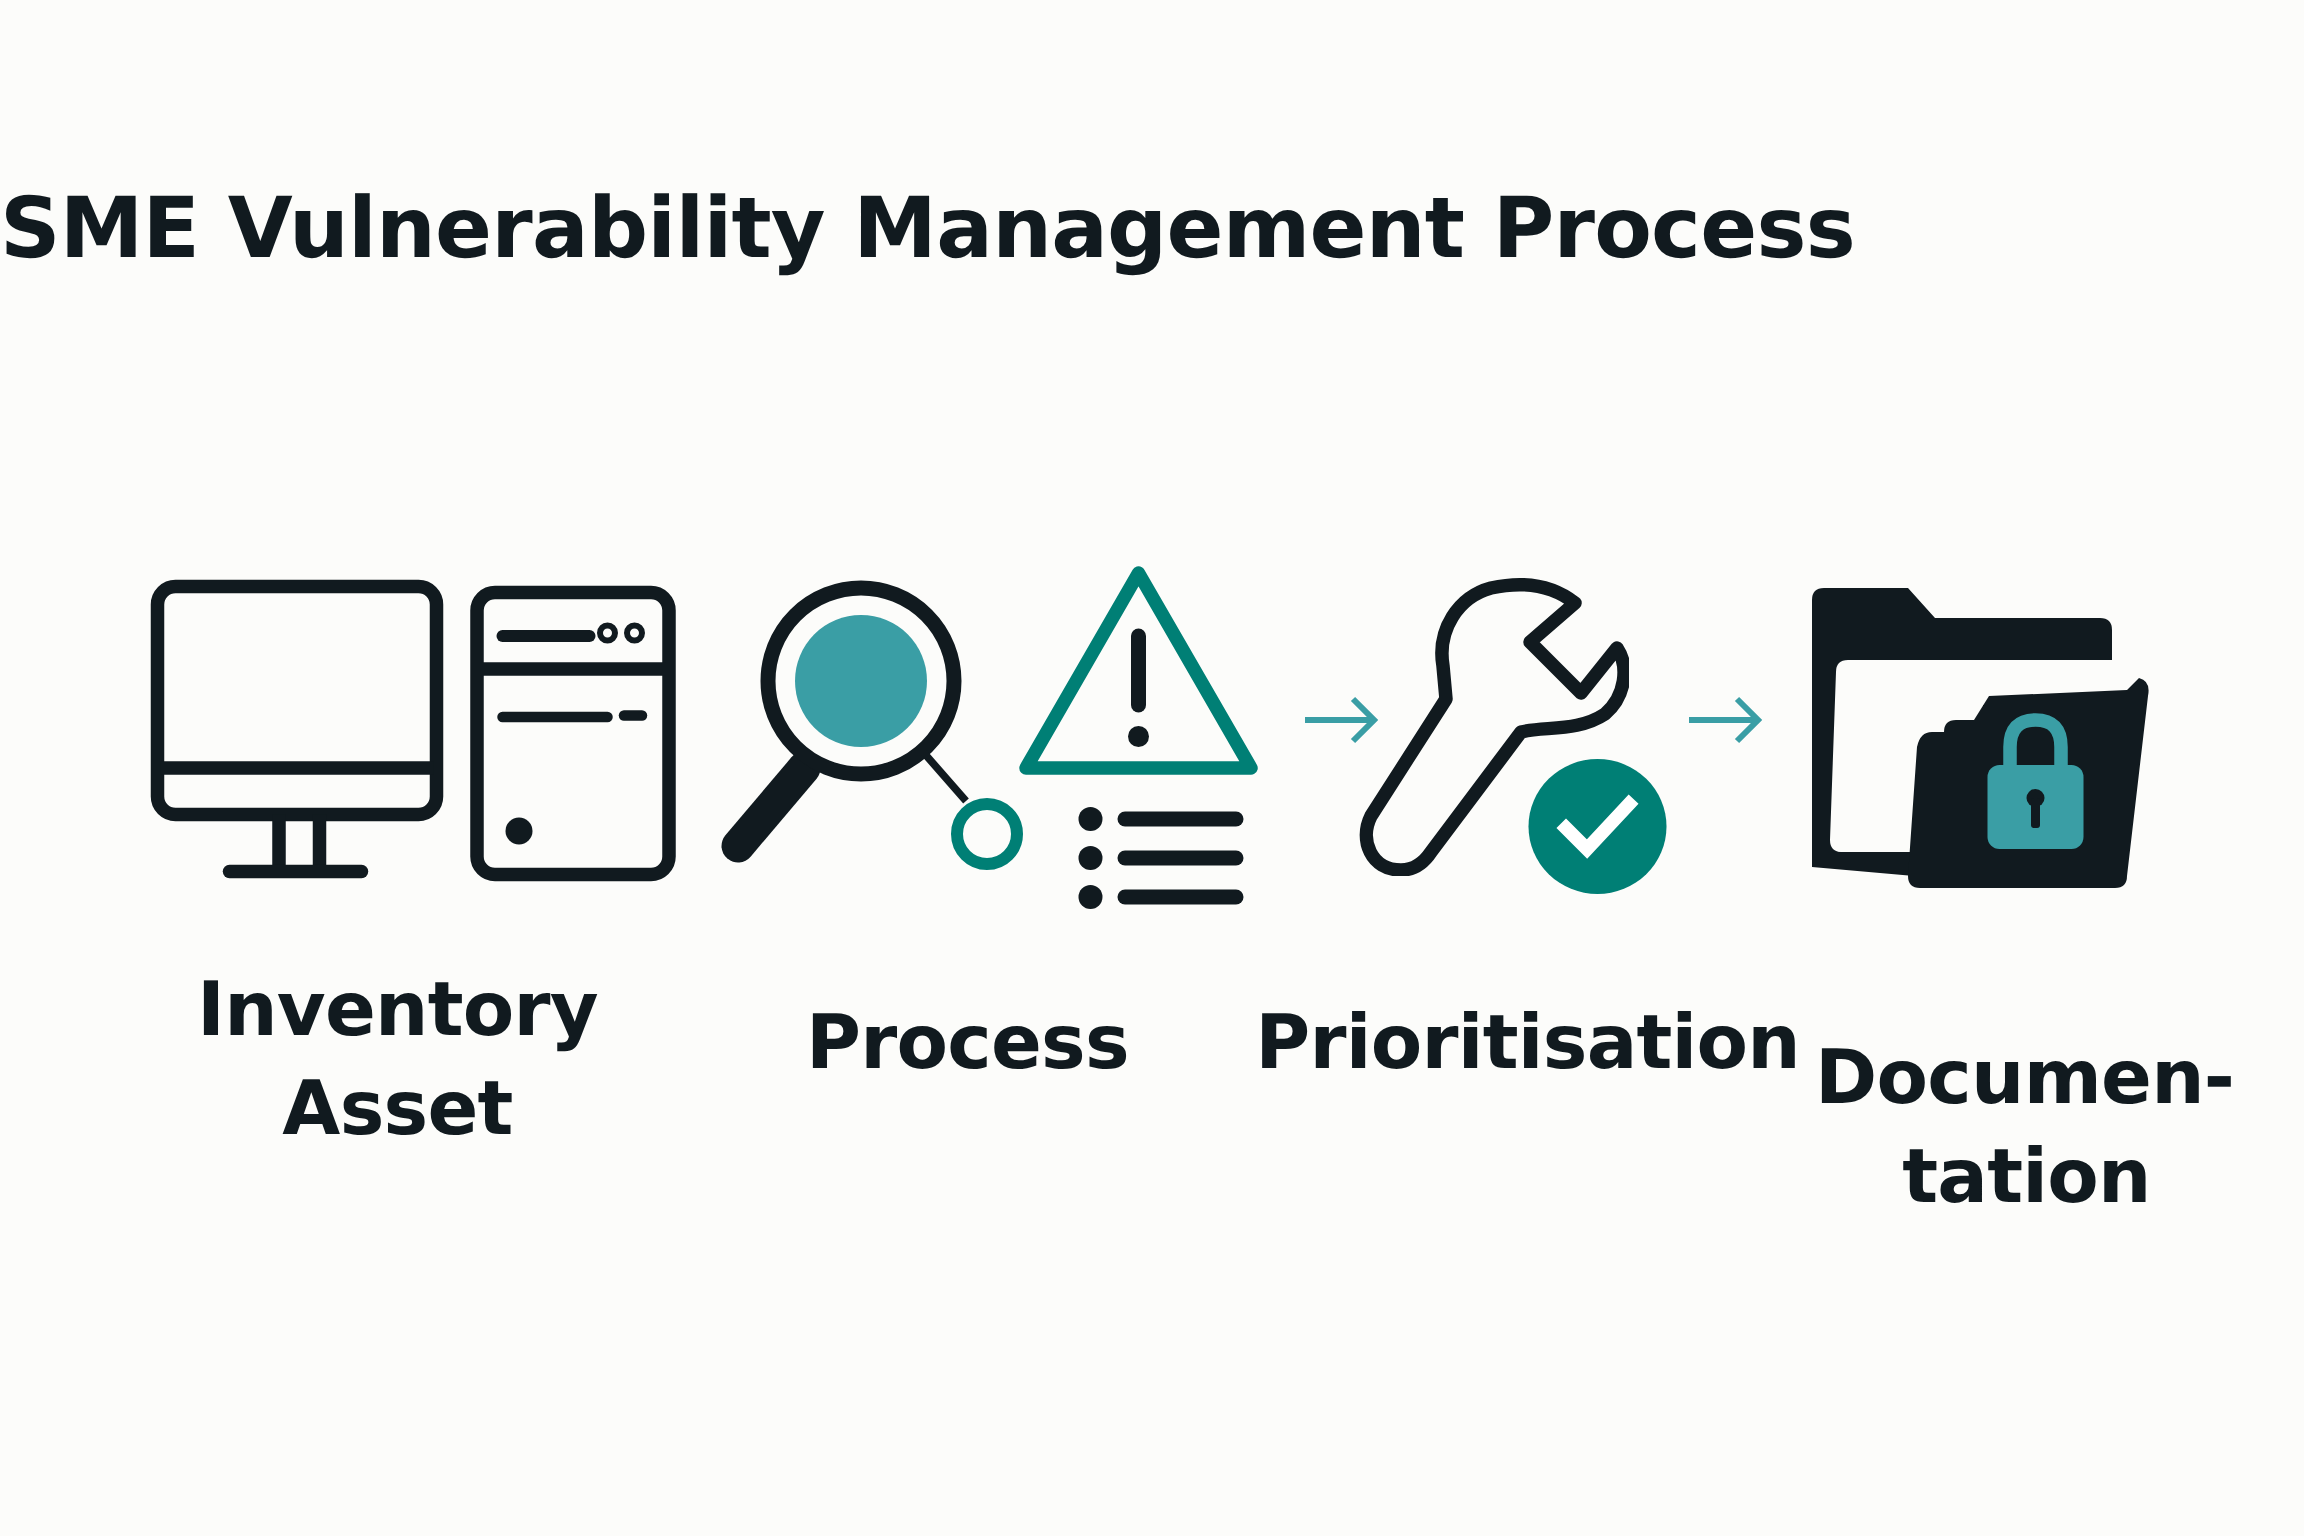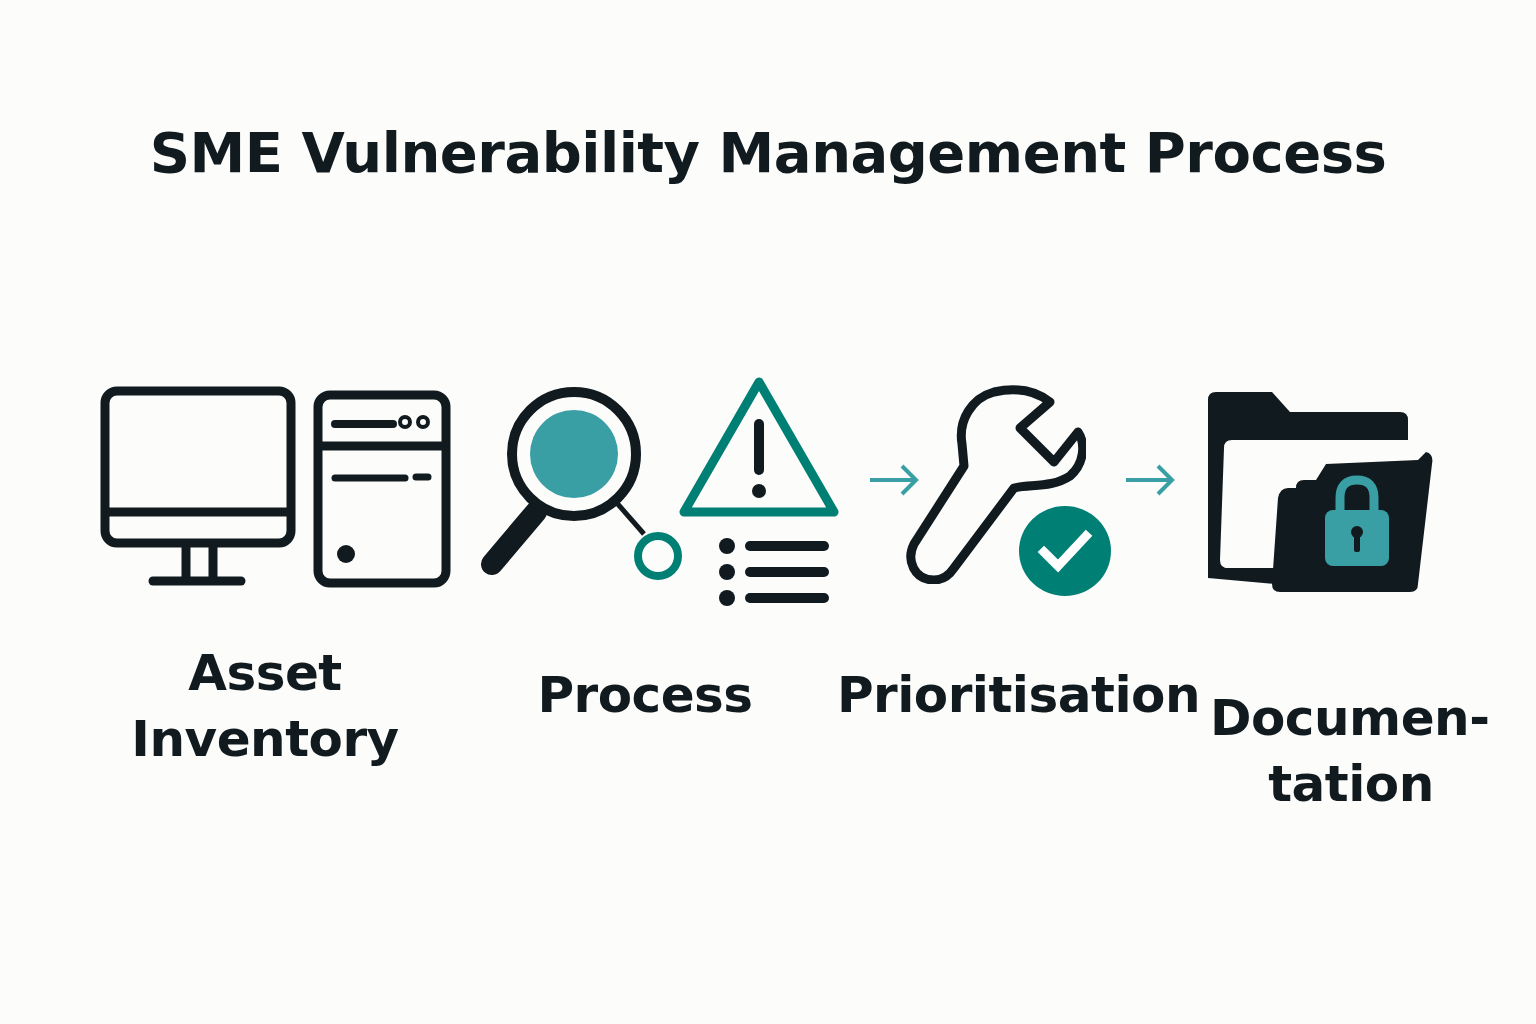"SME Vulnerability Management Process" .title { text-align: center -> none }
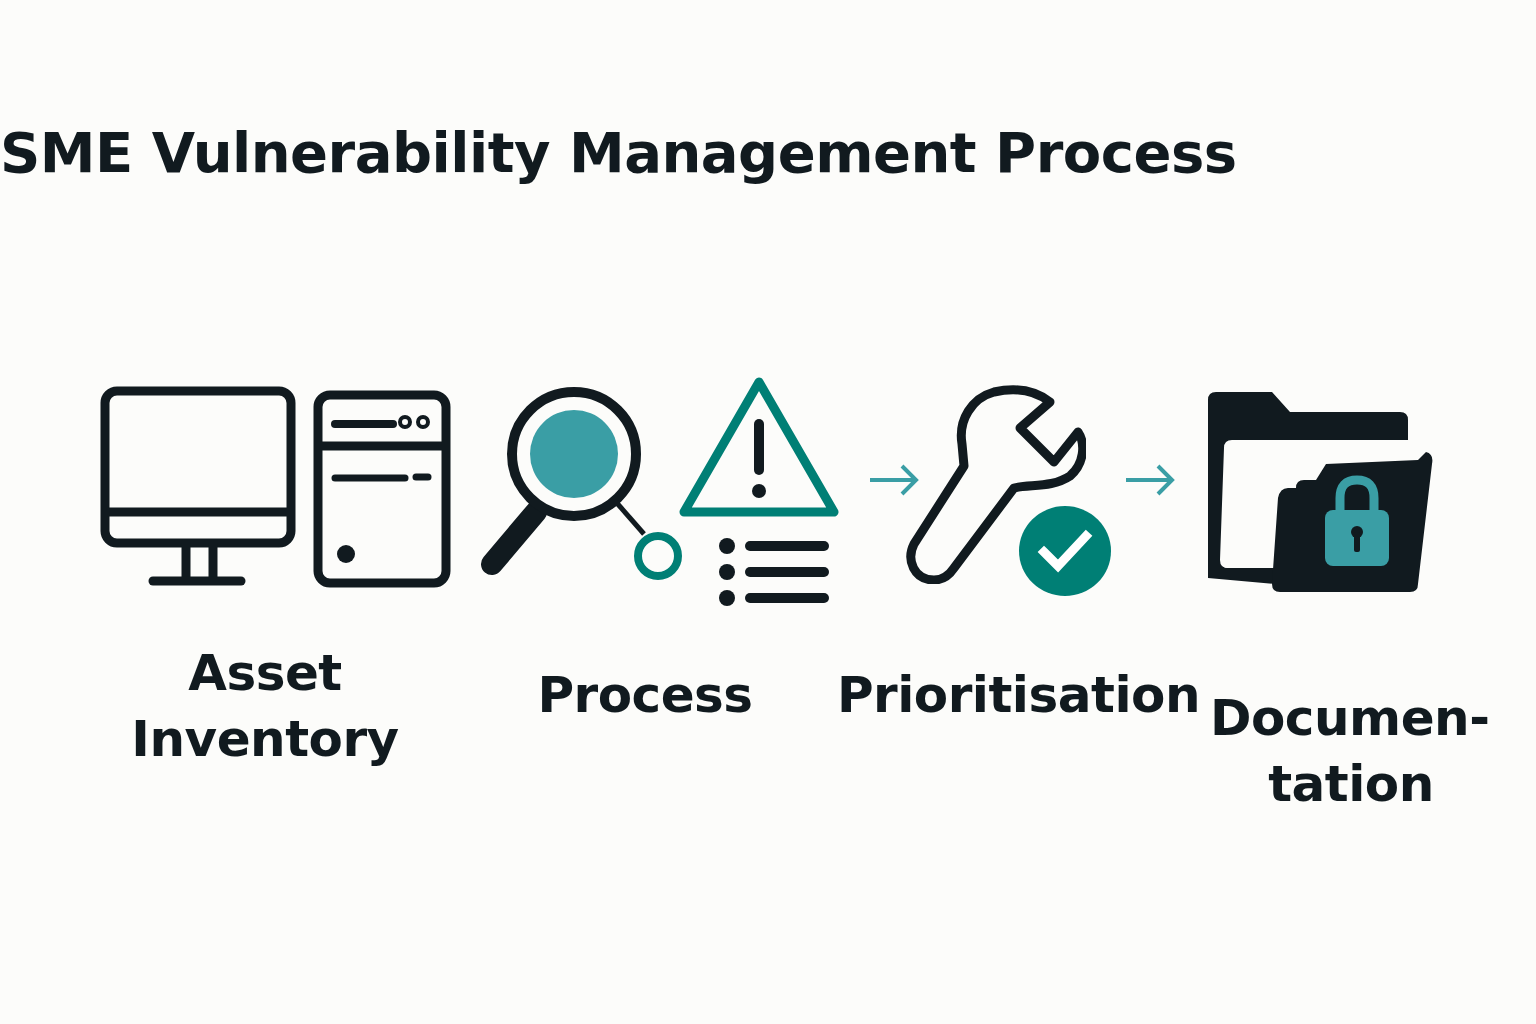"Asset" div { order: before "Inventory" -> after "Inventory" }
